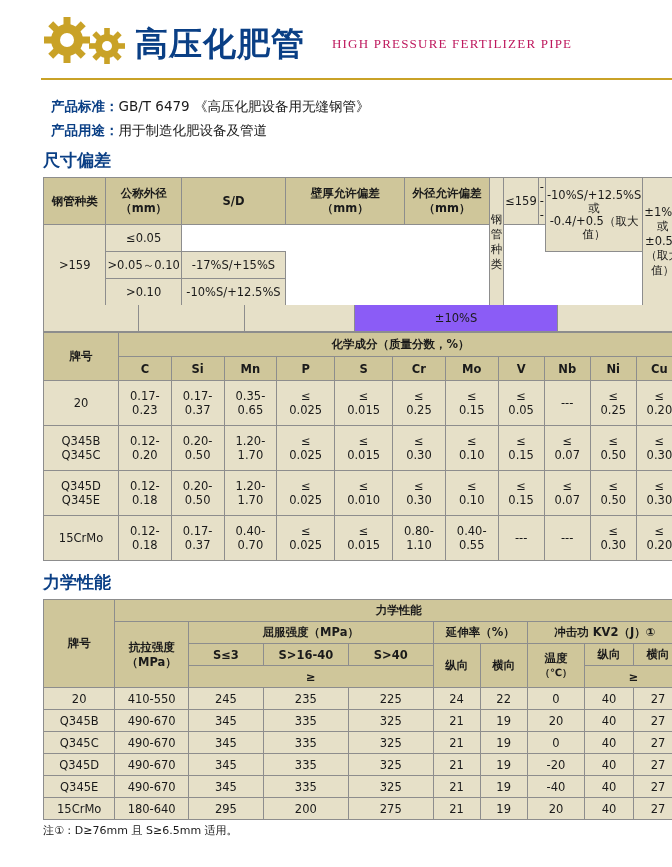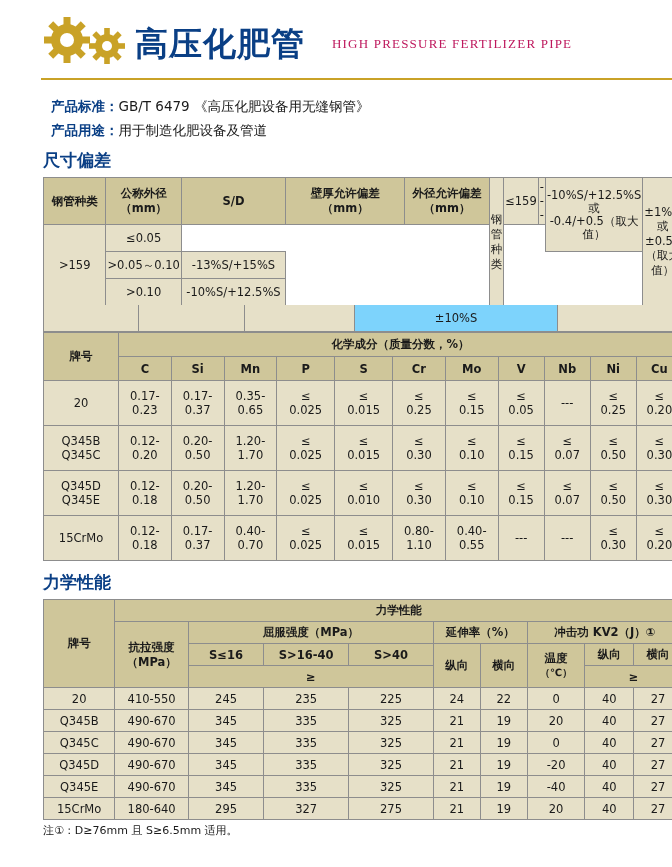"-13%S/+15%S" td { text: -13%S/+15%S -> -17%S/+15%S }
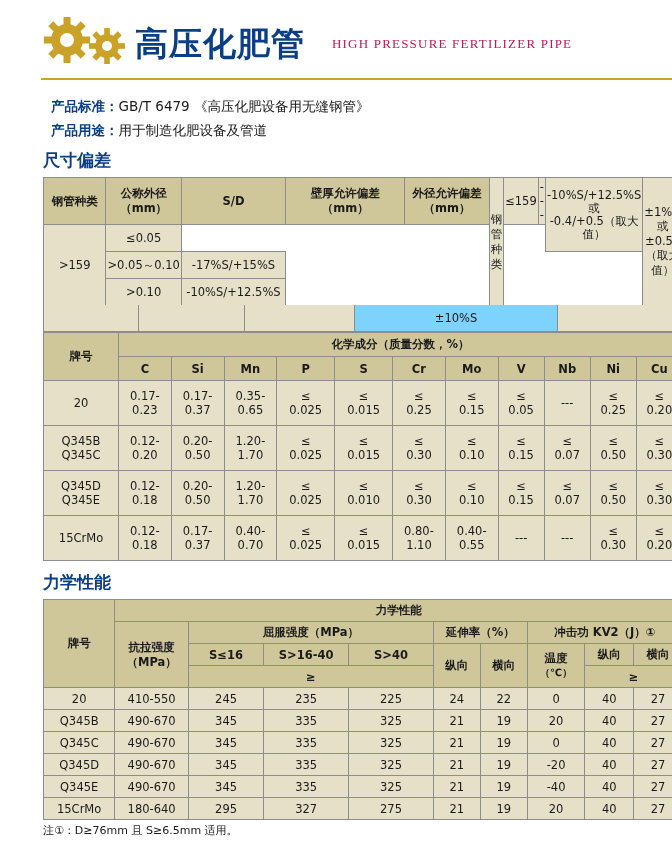"±10%S" td { background: #7dd3fc -> #8b5cf6 }
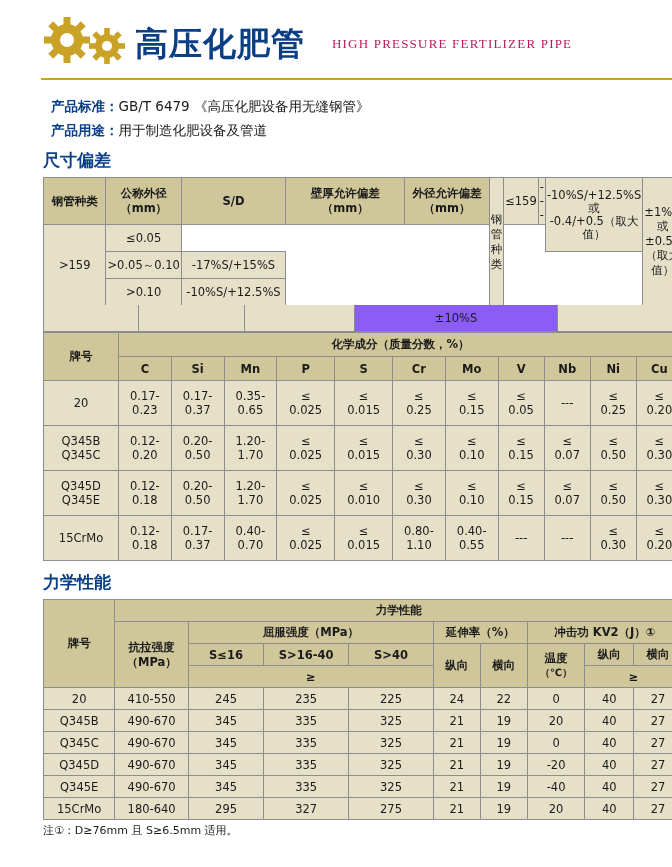"S≤16" td.hd { text: 16 -> 3 }
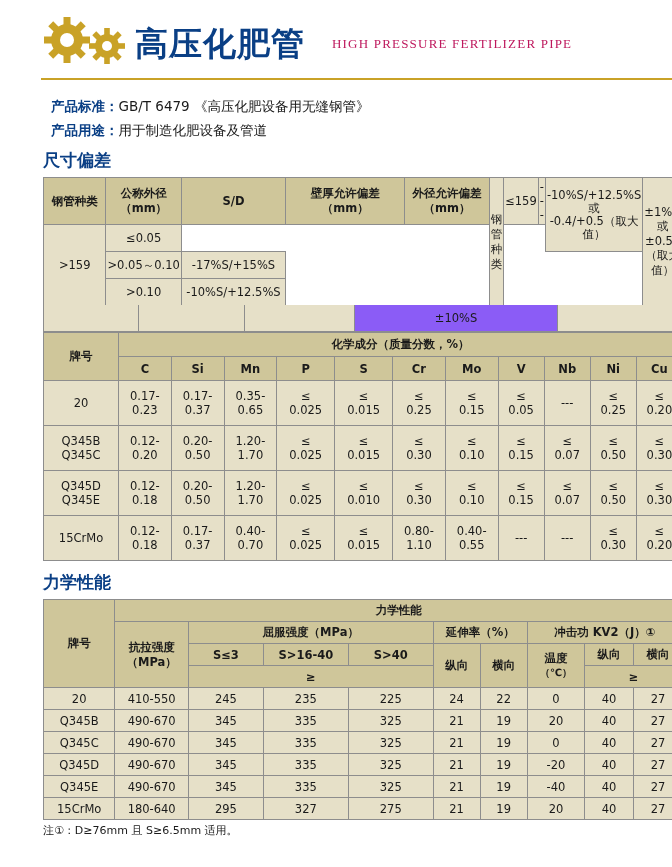"327" td { text: 327 -> 200 }
